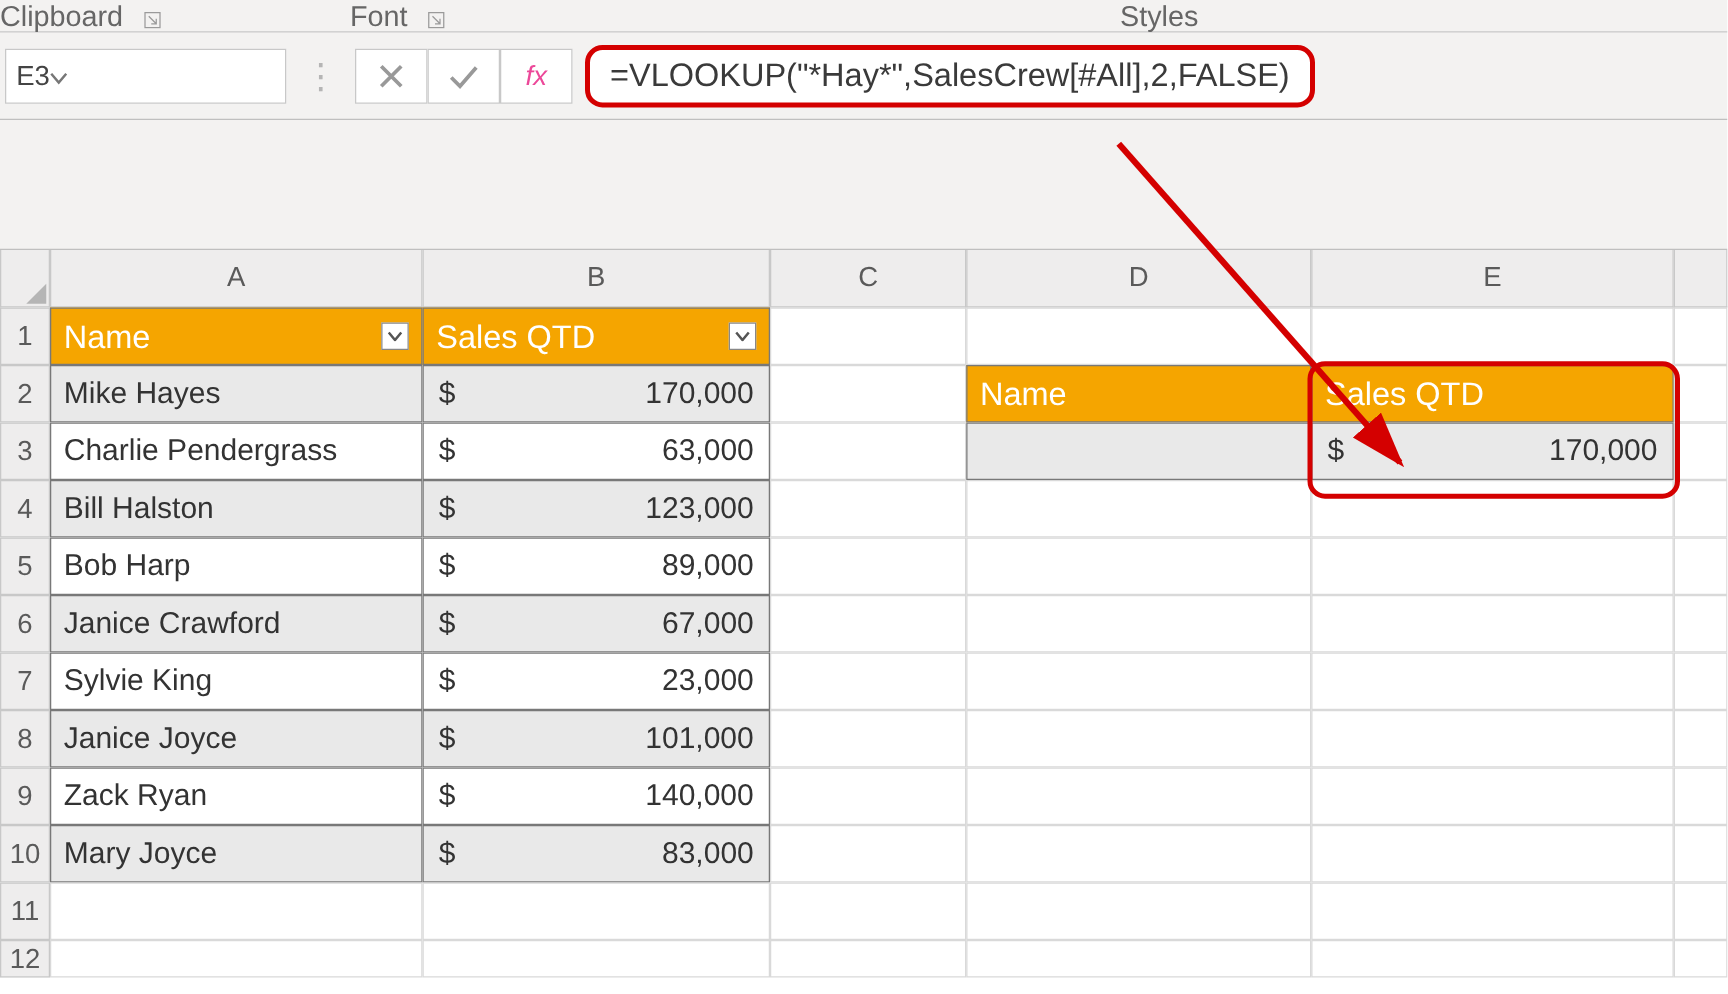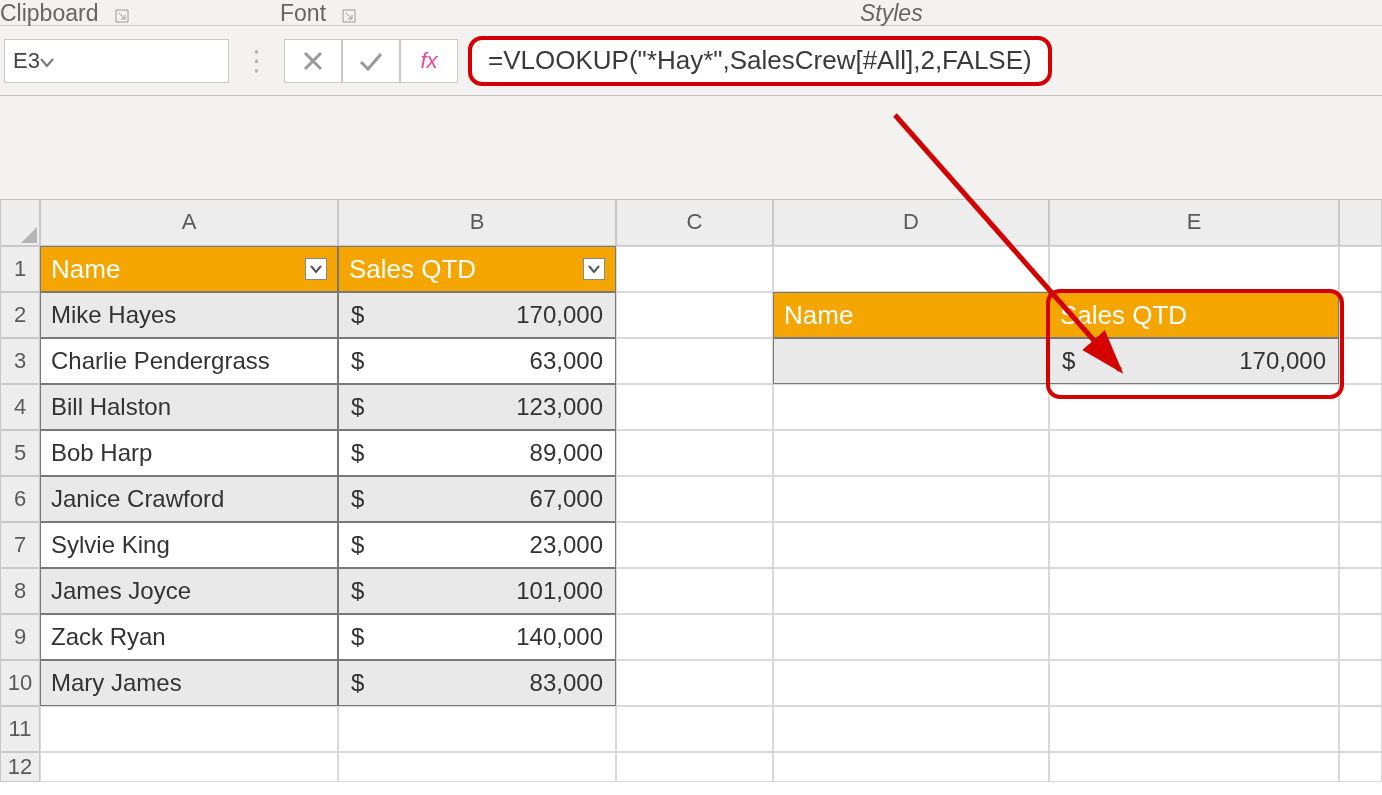"Styles" .rib-styles { font-style: italic -> none; left: 860px -> 896px }
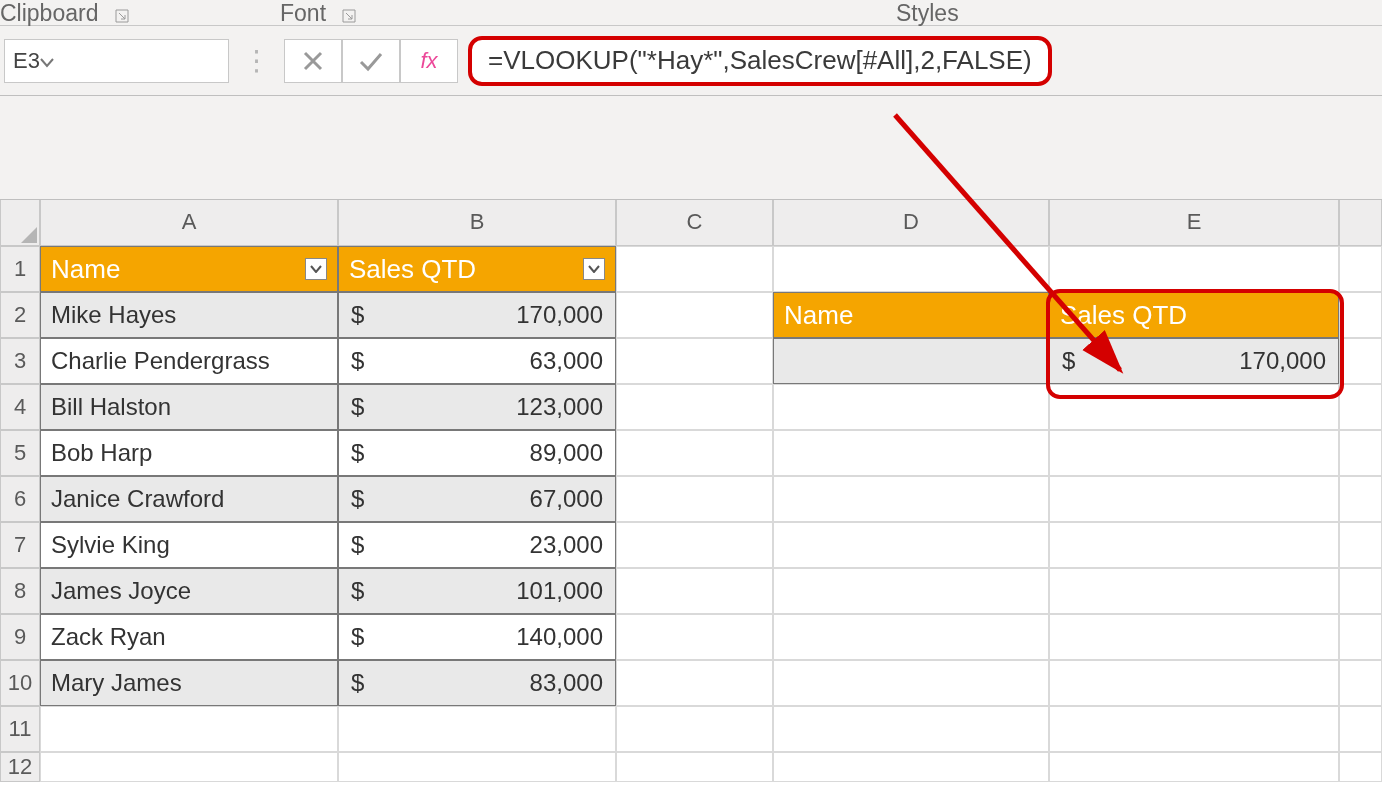"James Joyce" span { text: James -> Janice }
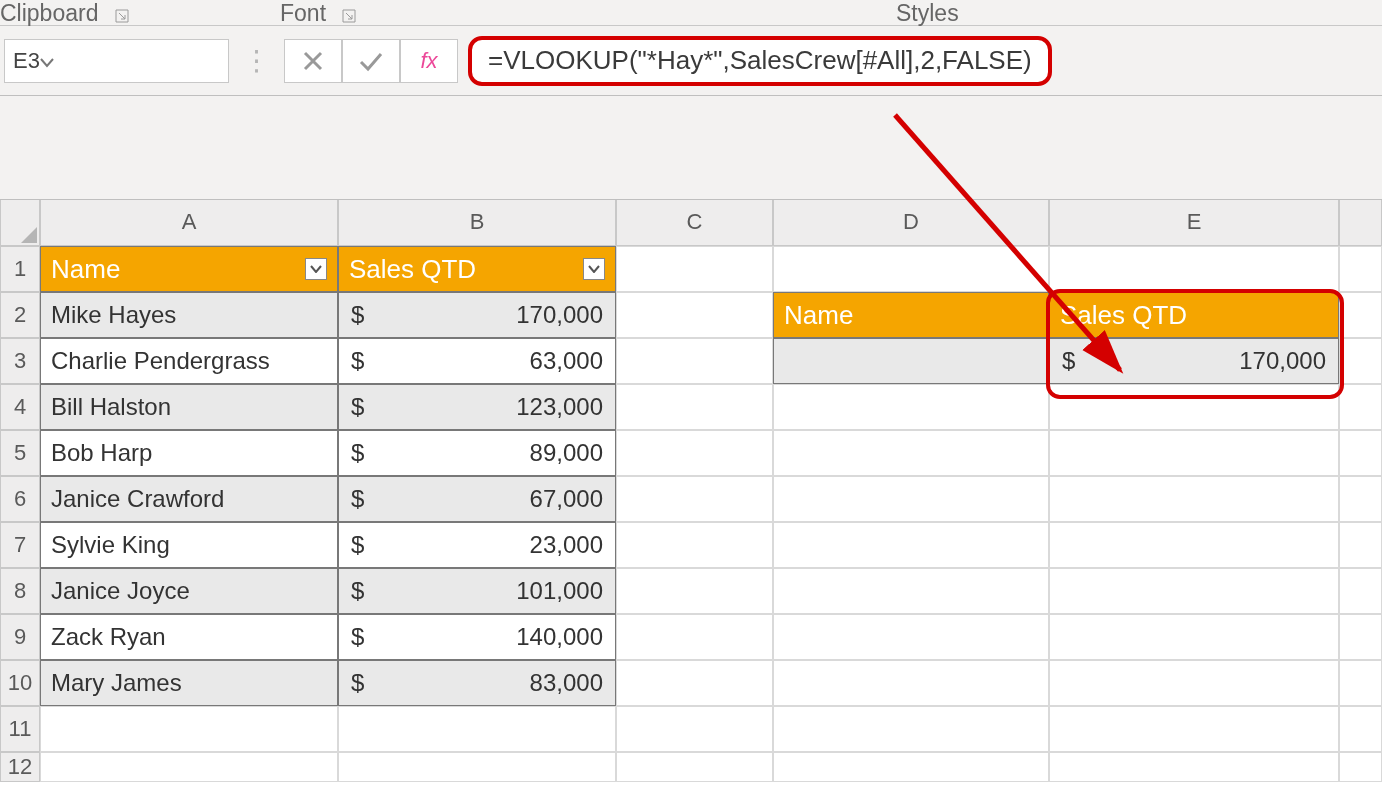"Mary James" span { text: James -> Joyce }
